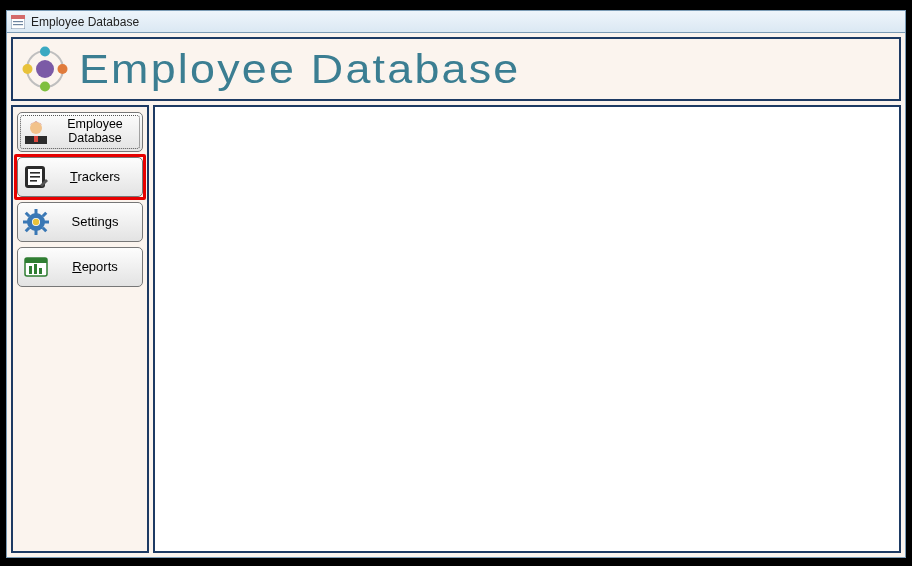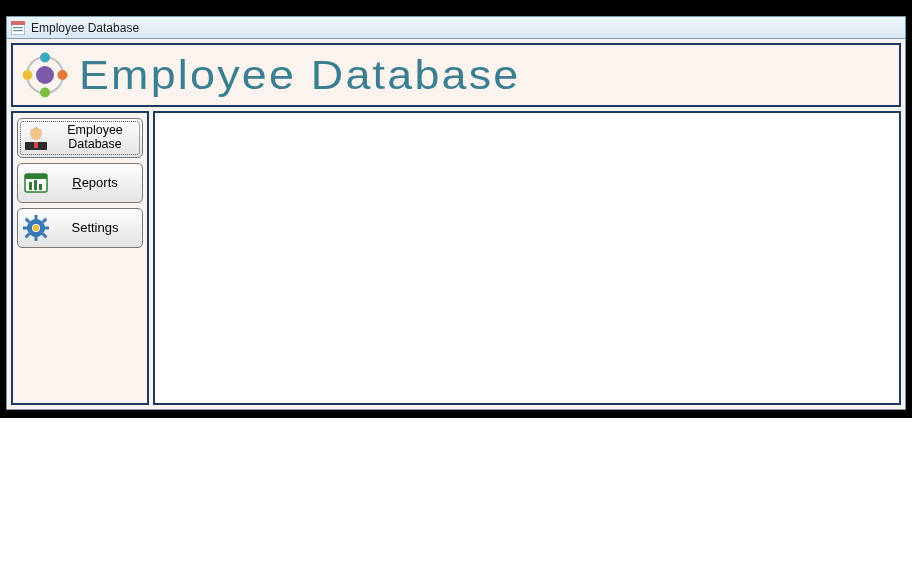"Employee Database" .outer-frame { height: 418px -> 566px; padding: 16px 6px 8px 6px -> 10px 6px 8px 6px }
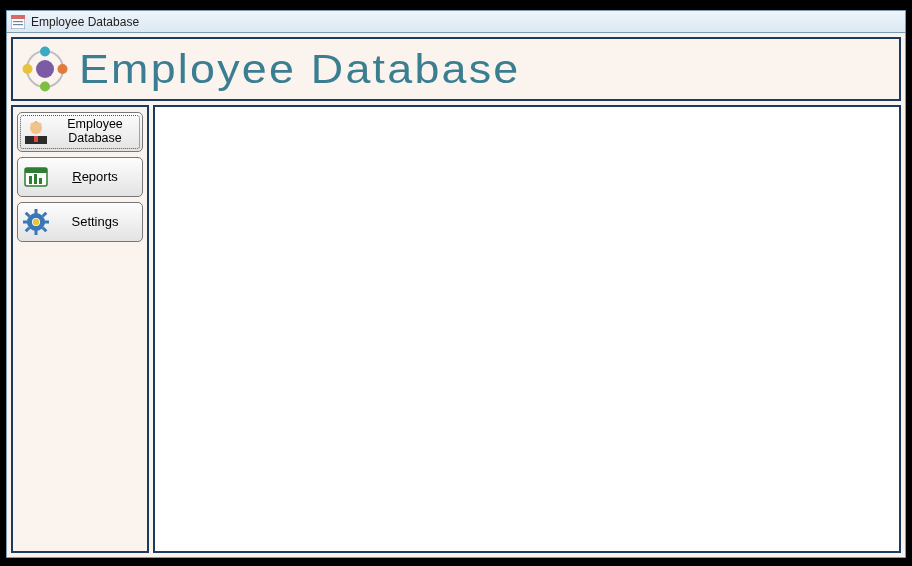"Trackers" div.nav-btn { html: none -> <div> <span> <svg> <rect></rect> <rect></rect> <rect></rect> <rect></rect> <rect></rect> <path></path> </svg> </span> <span><span>T</span>rackers</span> <span></span> </div> }
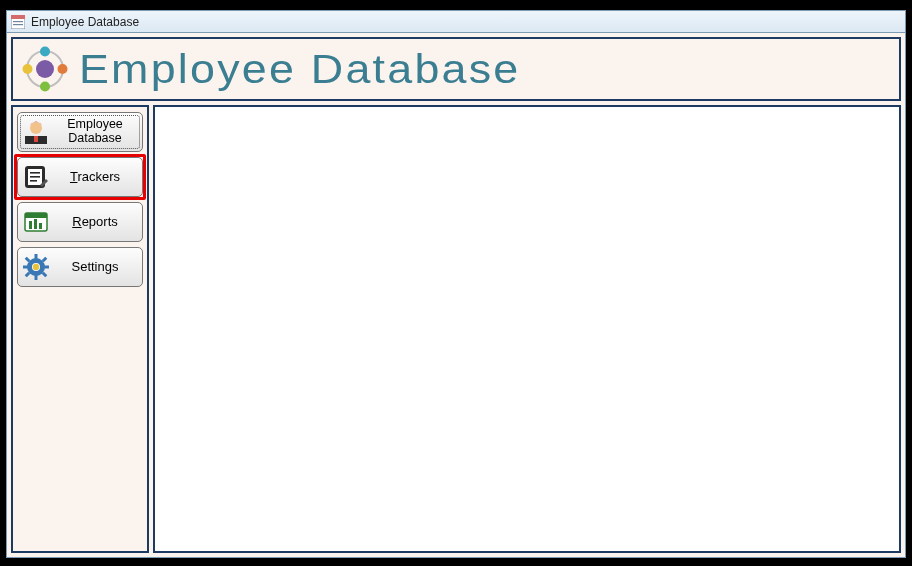"Reports" div.nav-btn { order: before "Settings" -> after "Settings" }
